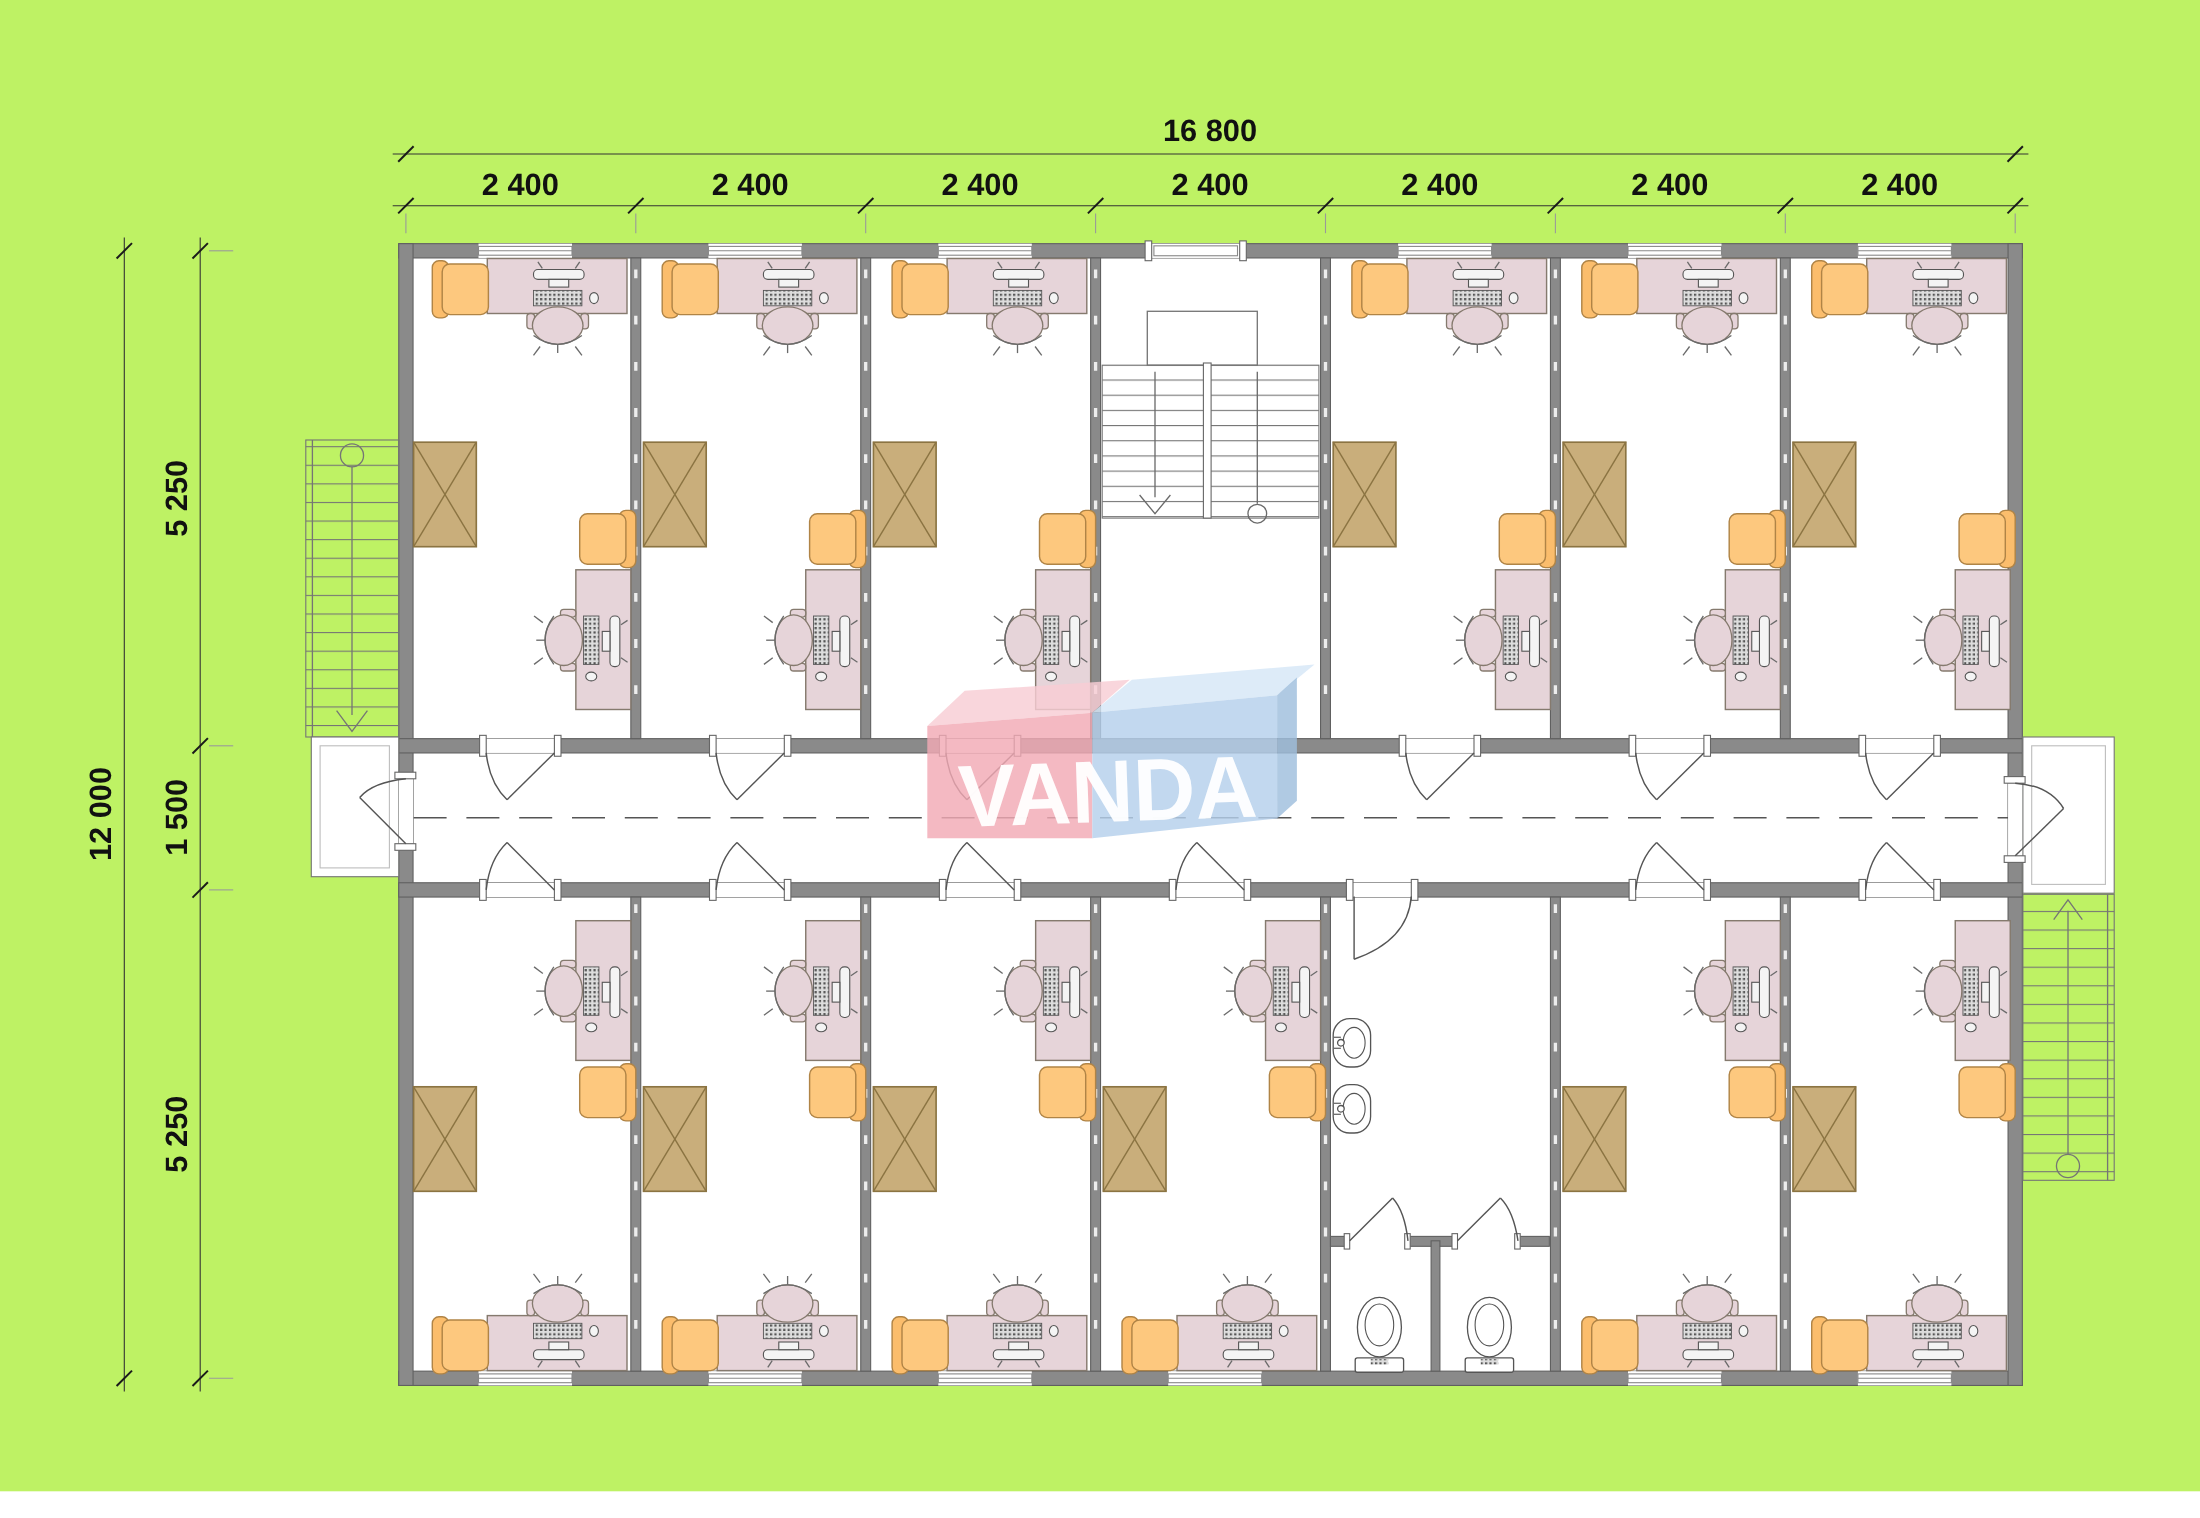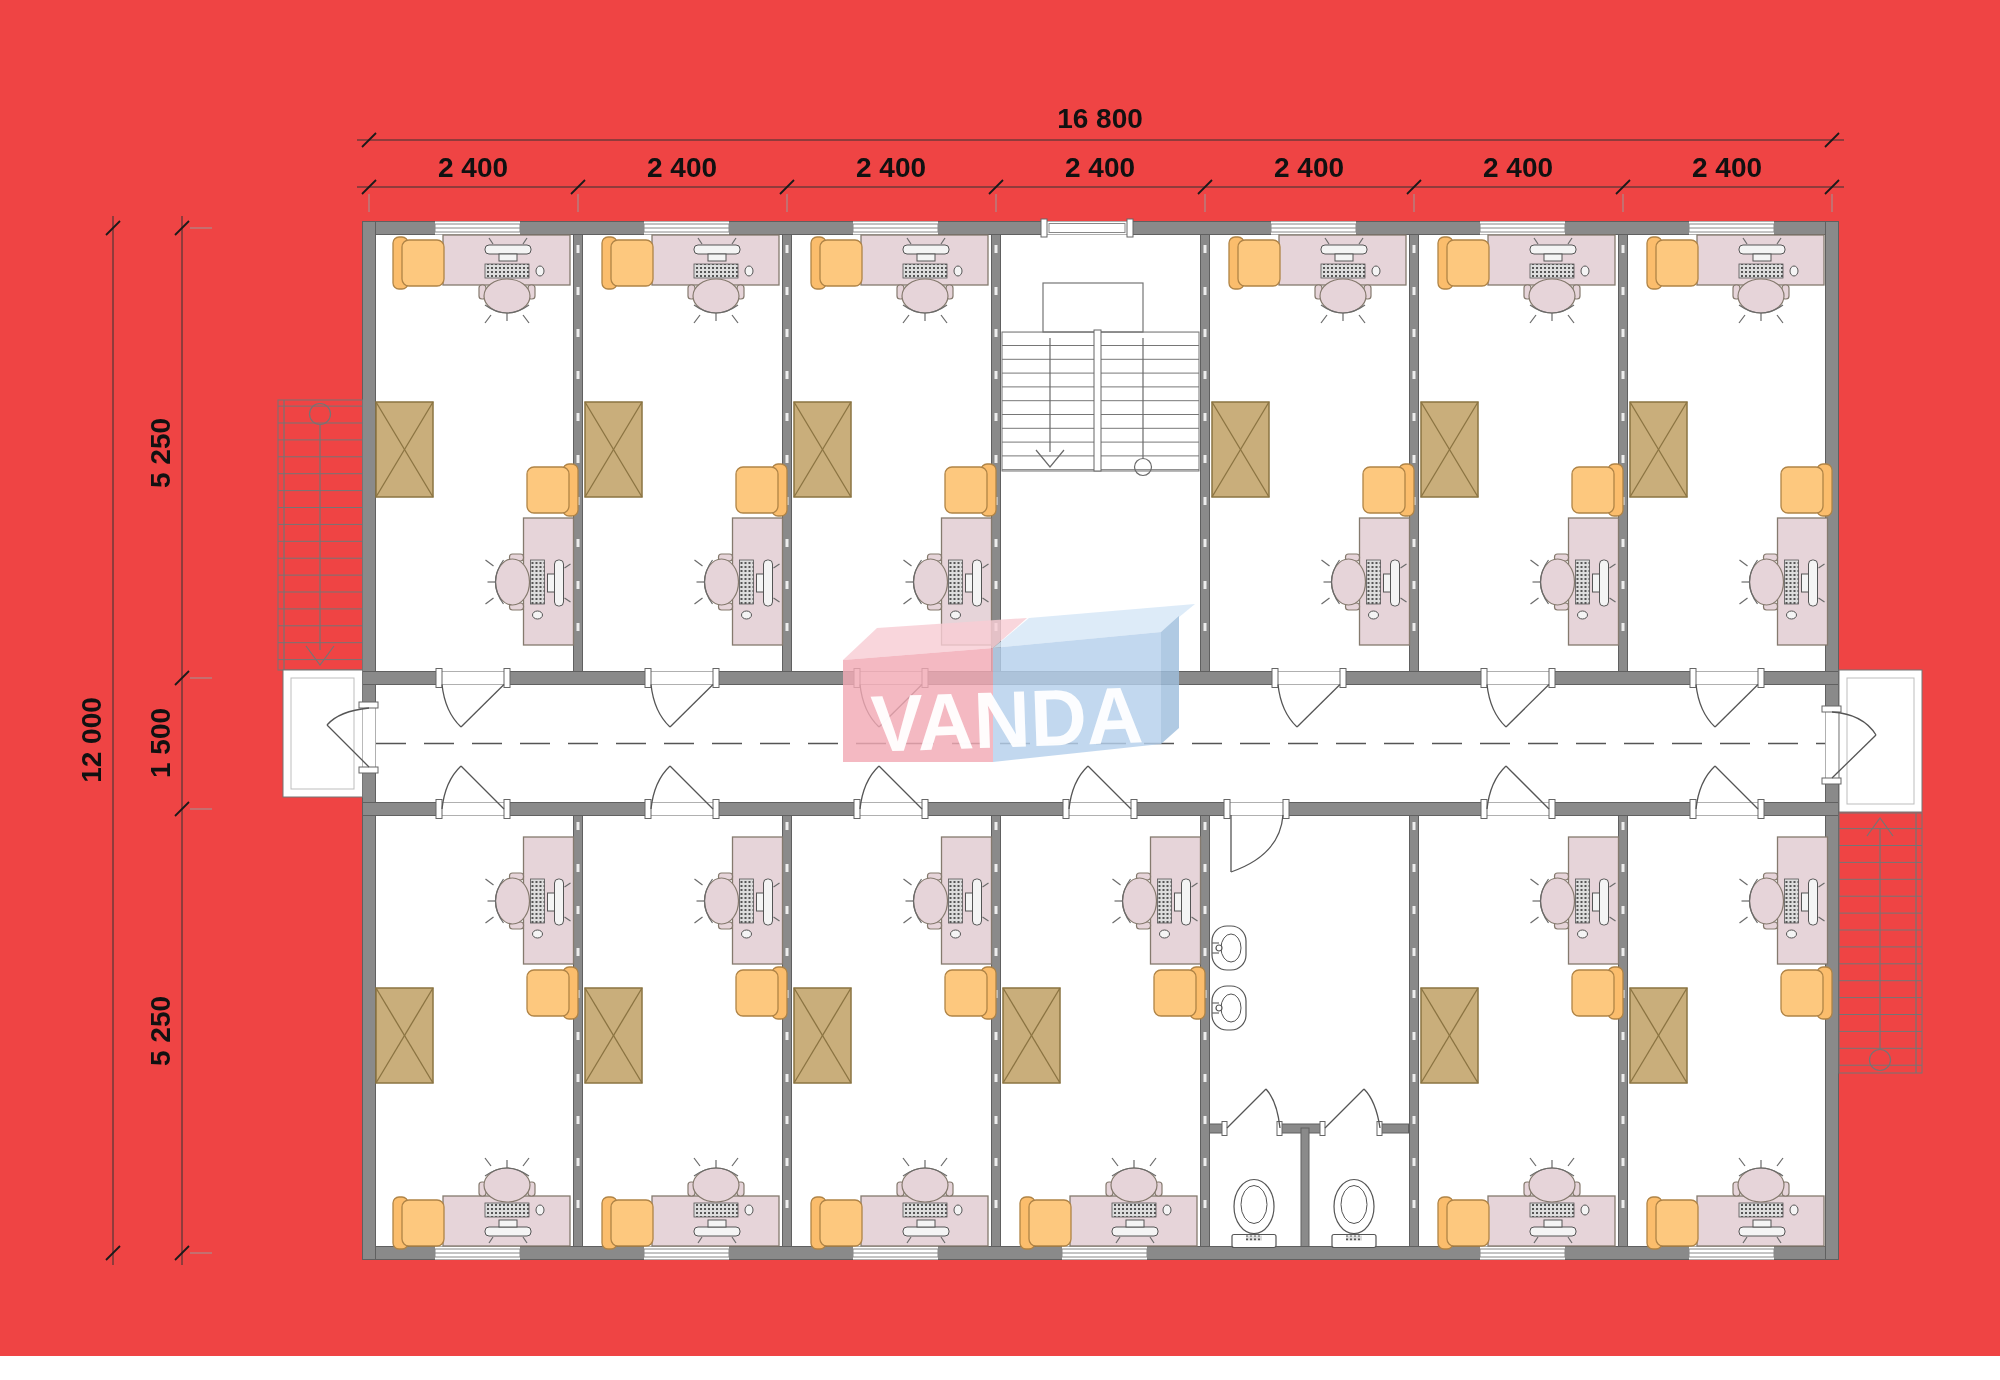"16 800" .canvas { background: #ef4444 -> #bef264 }
